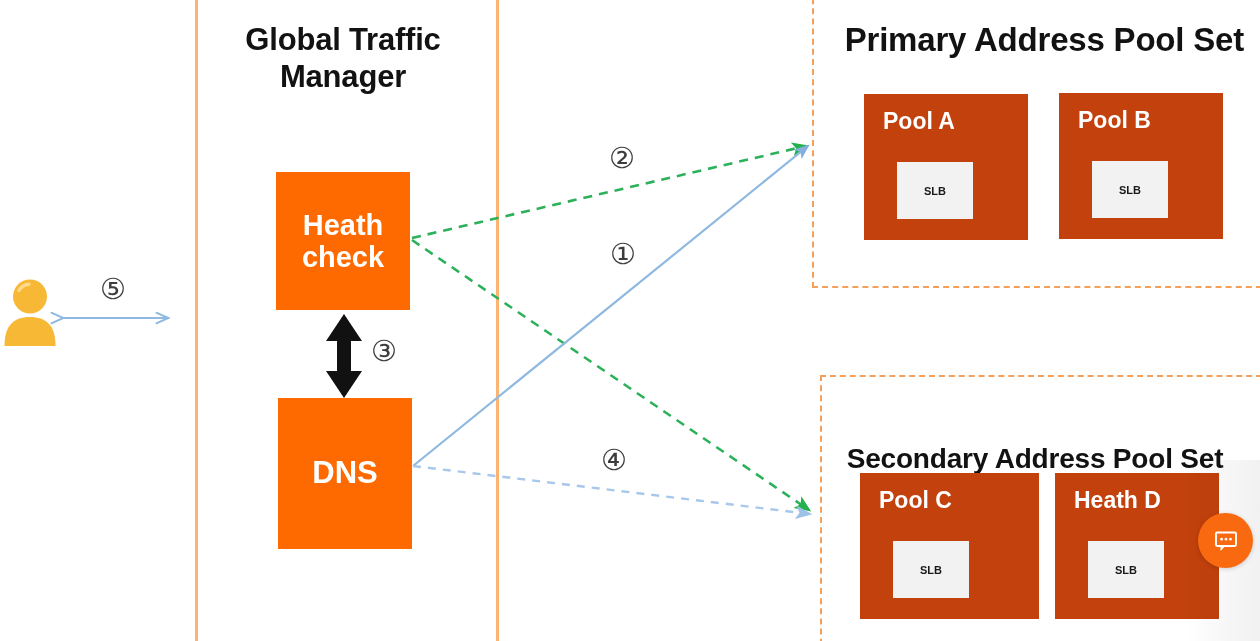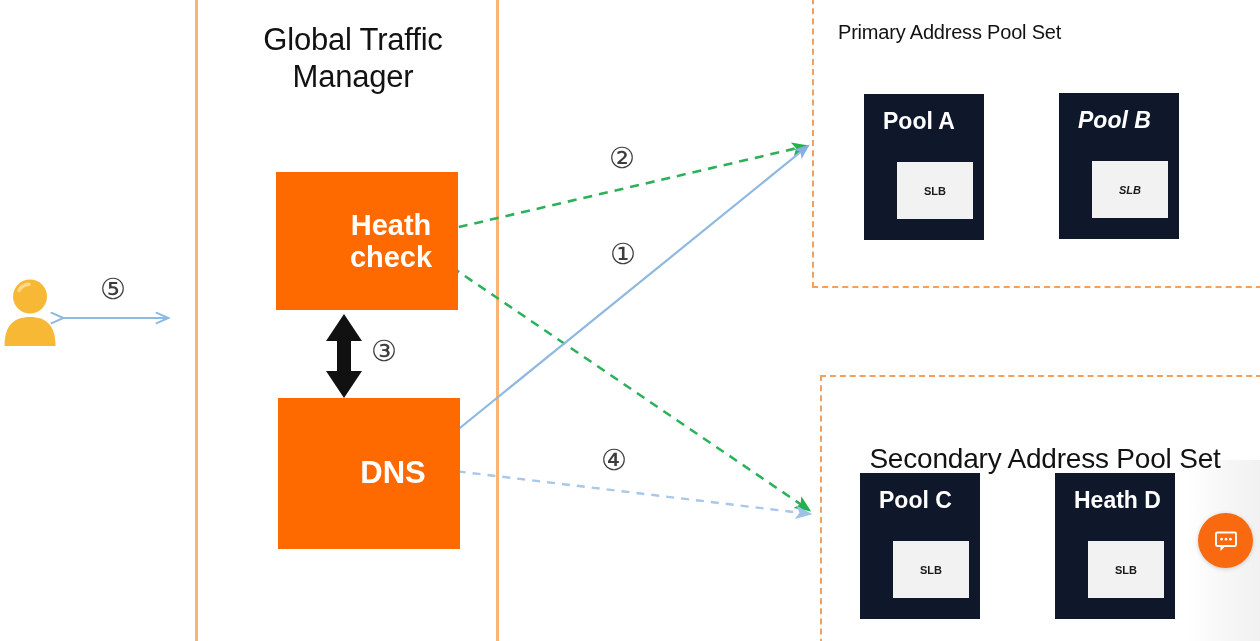"Global Traffic Manager" .section-title { font-weight: normal -> bold; padding-left: 10px -> none }
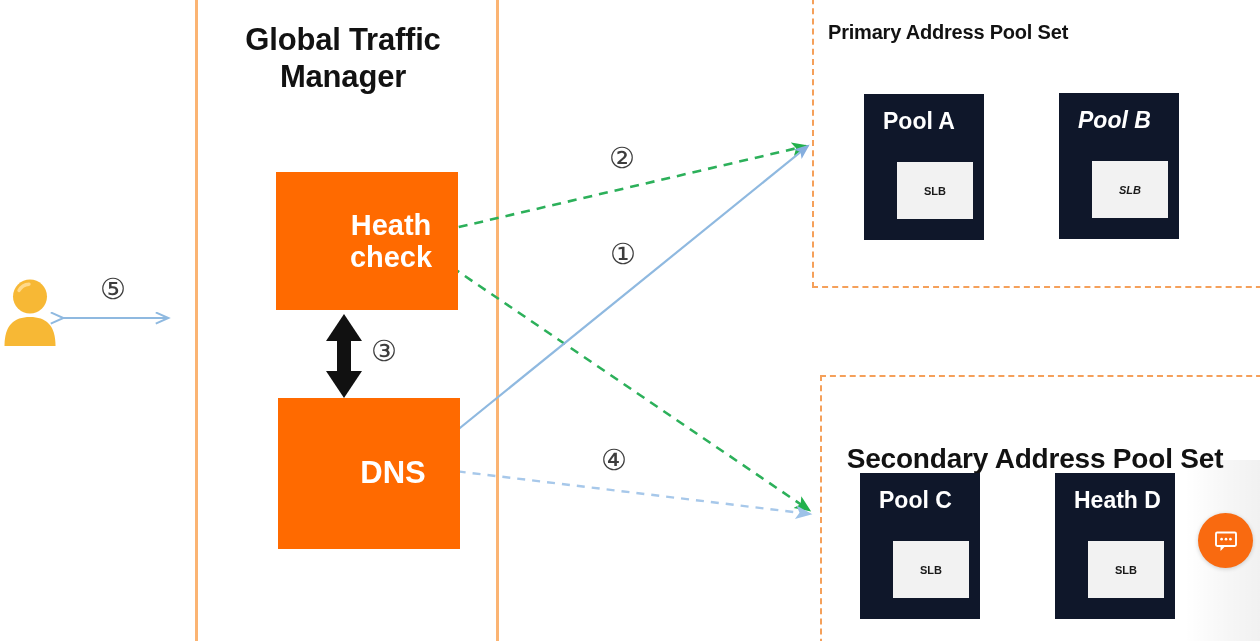"Primary Address Pool Set" #primary-title { font-size: 20px -> 33px; text-align: left -> right }
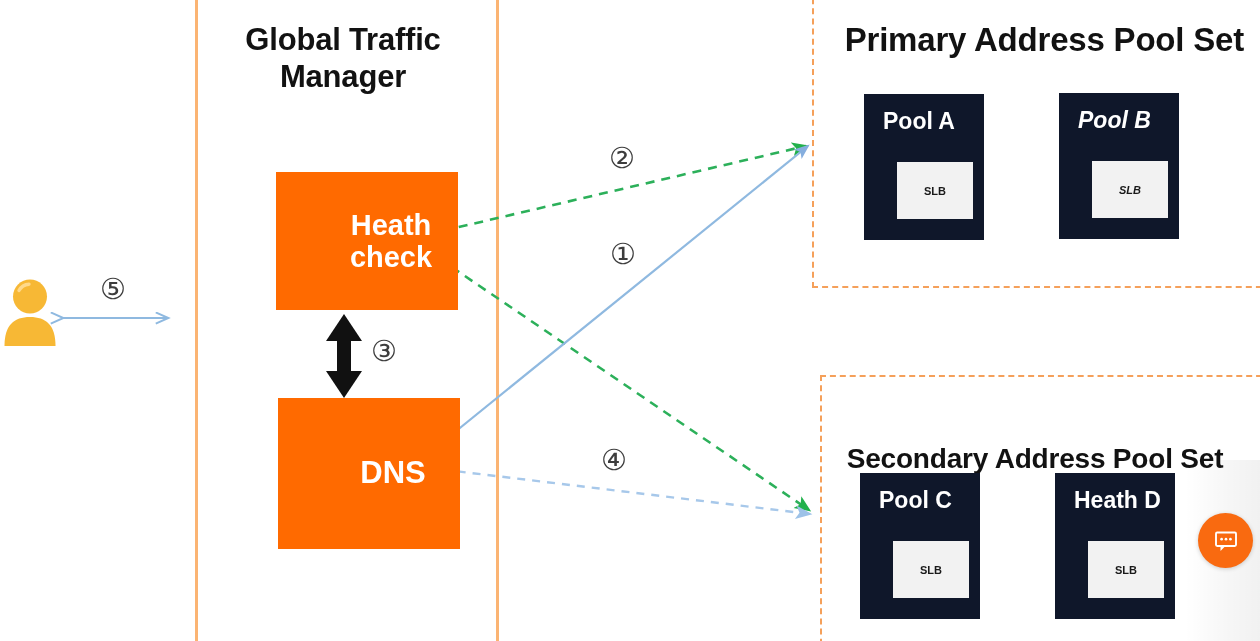"Pool A" .pool-box { background: #0f172a -> #c2410c; width: 120px -> 164px }
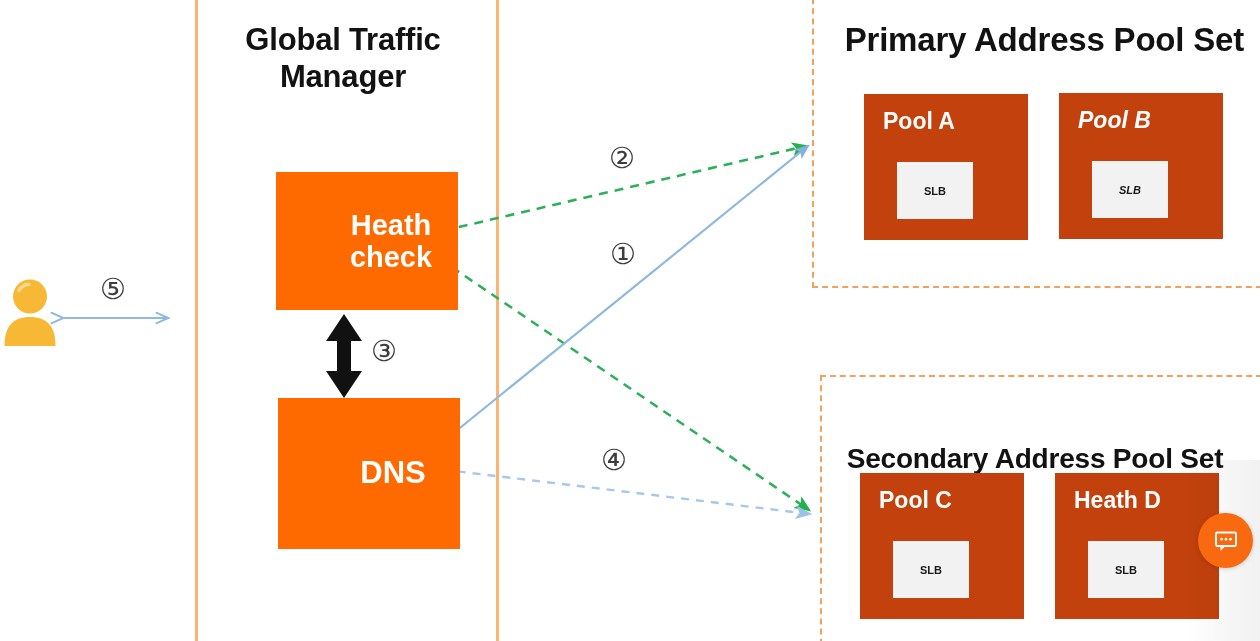"Pool B" #pool-b { font-style: italic -> none }
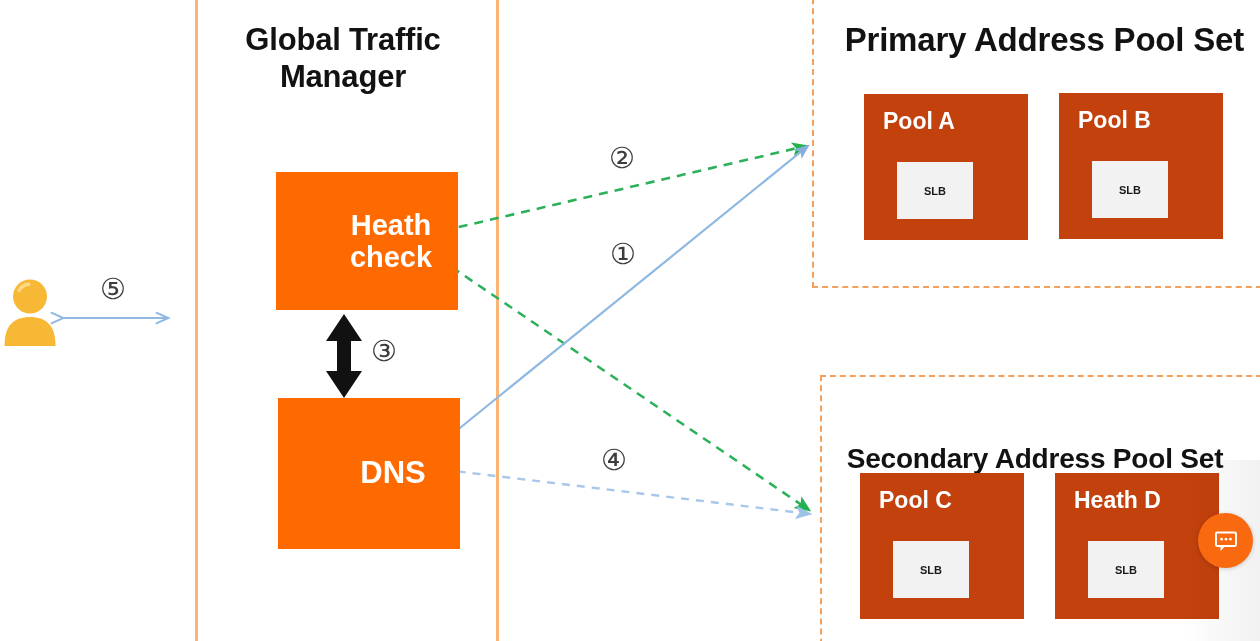"Heath check" .orange-box { padding-left: 48px -> none }
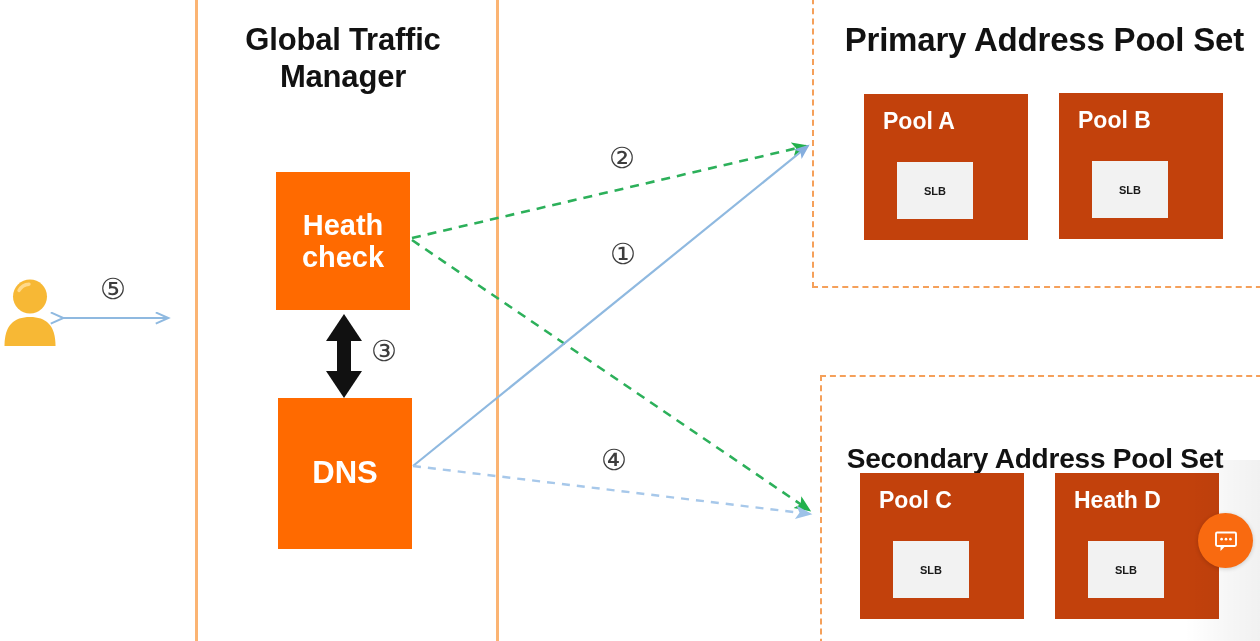"Pool C" #pool-c { padding-left: none -> 15px }
